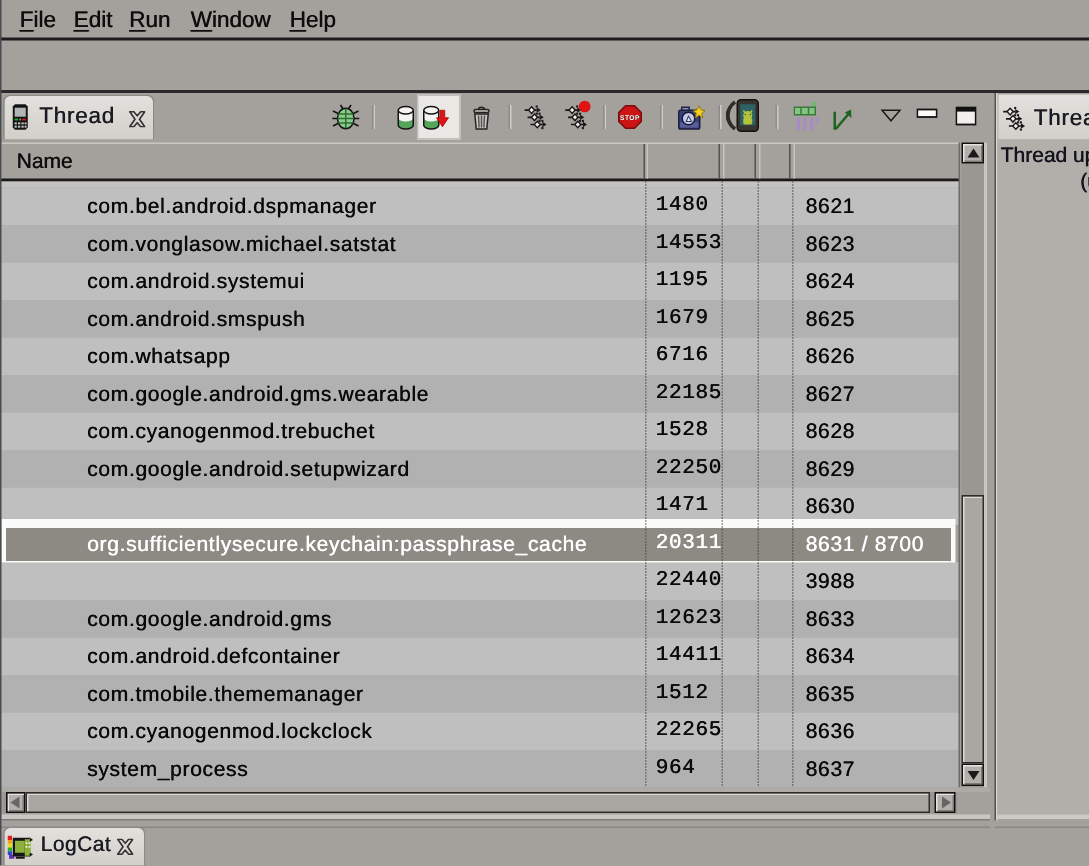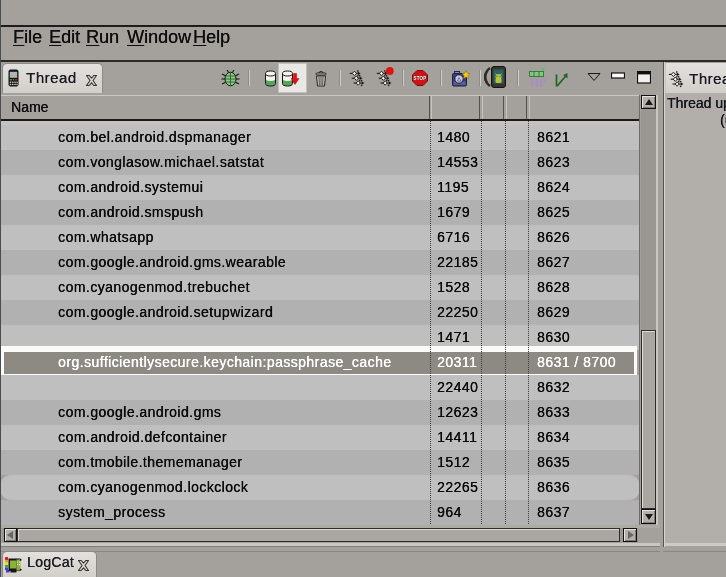"File" .mitem { font-size: 18px -> 15px; margin-top: 22px -> none }
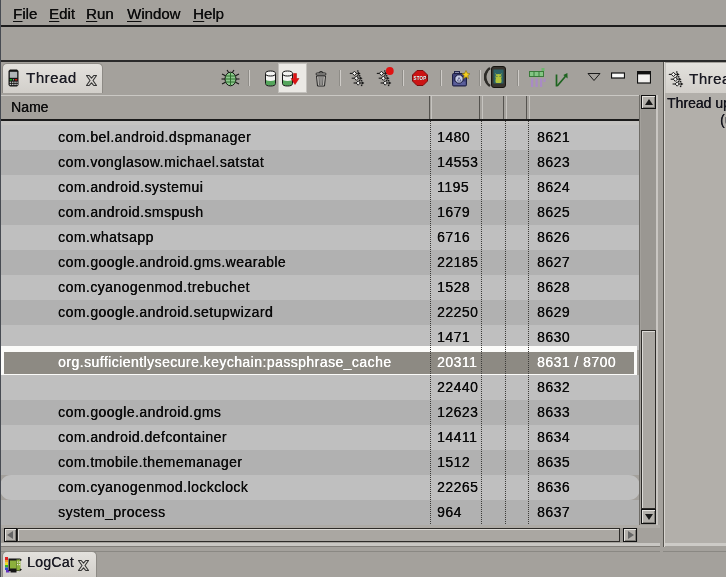"1480" .pid { font-family: none -> Liberation Mono, monospace }
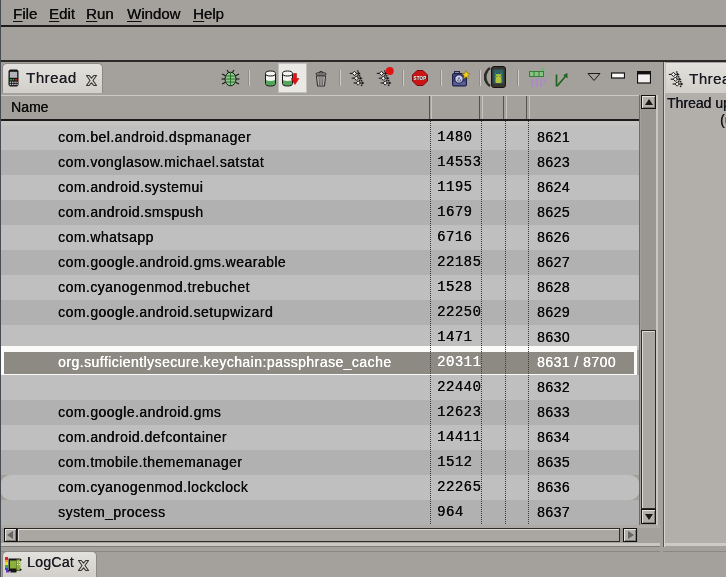"8632" div.port { text: 8632 -> 3988 }
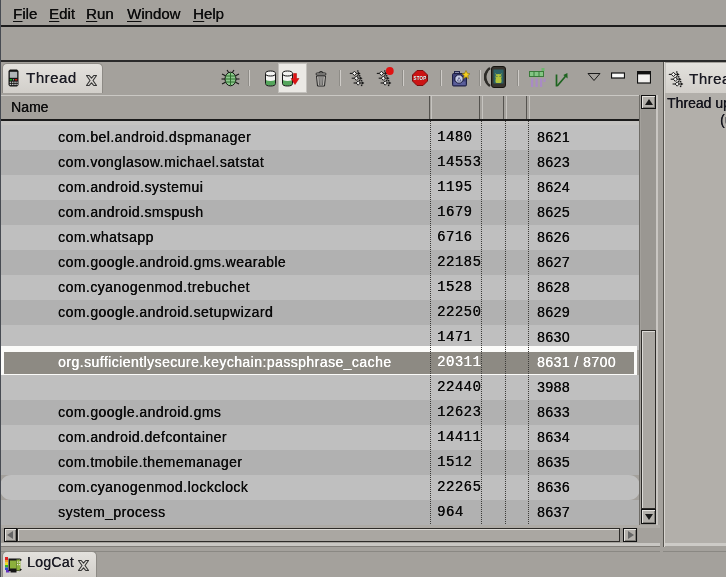"com.cyanogenmod.lockclock" div.row { border-radius: 11px -> none }
